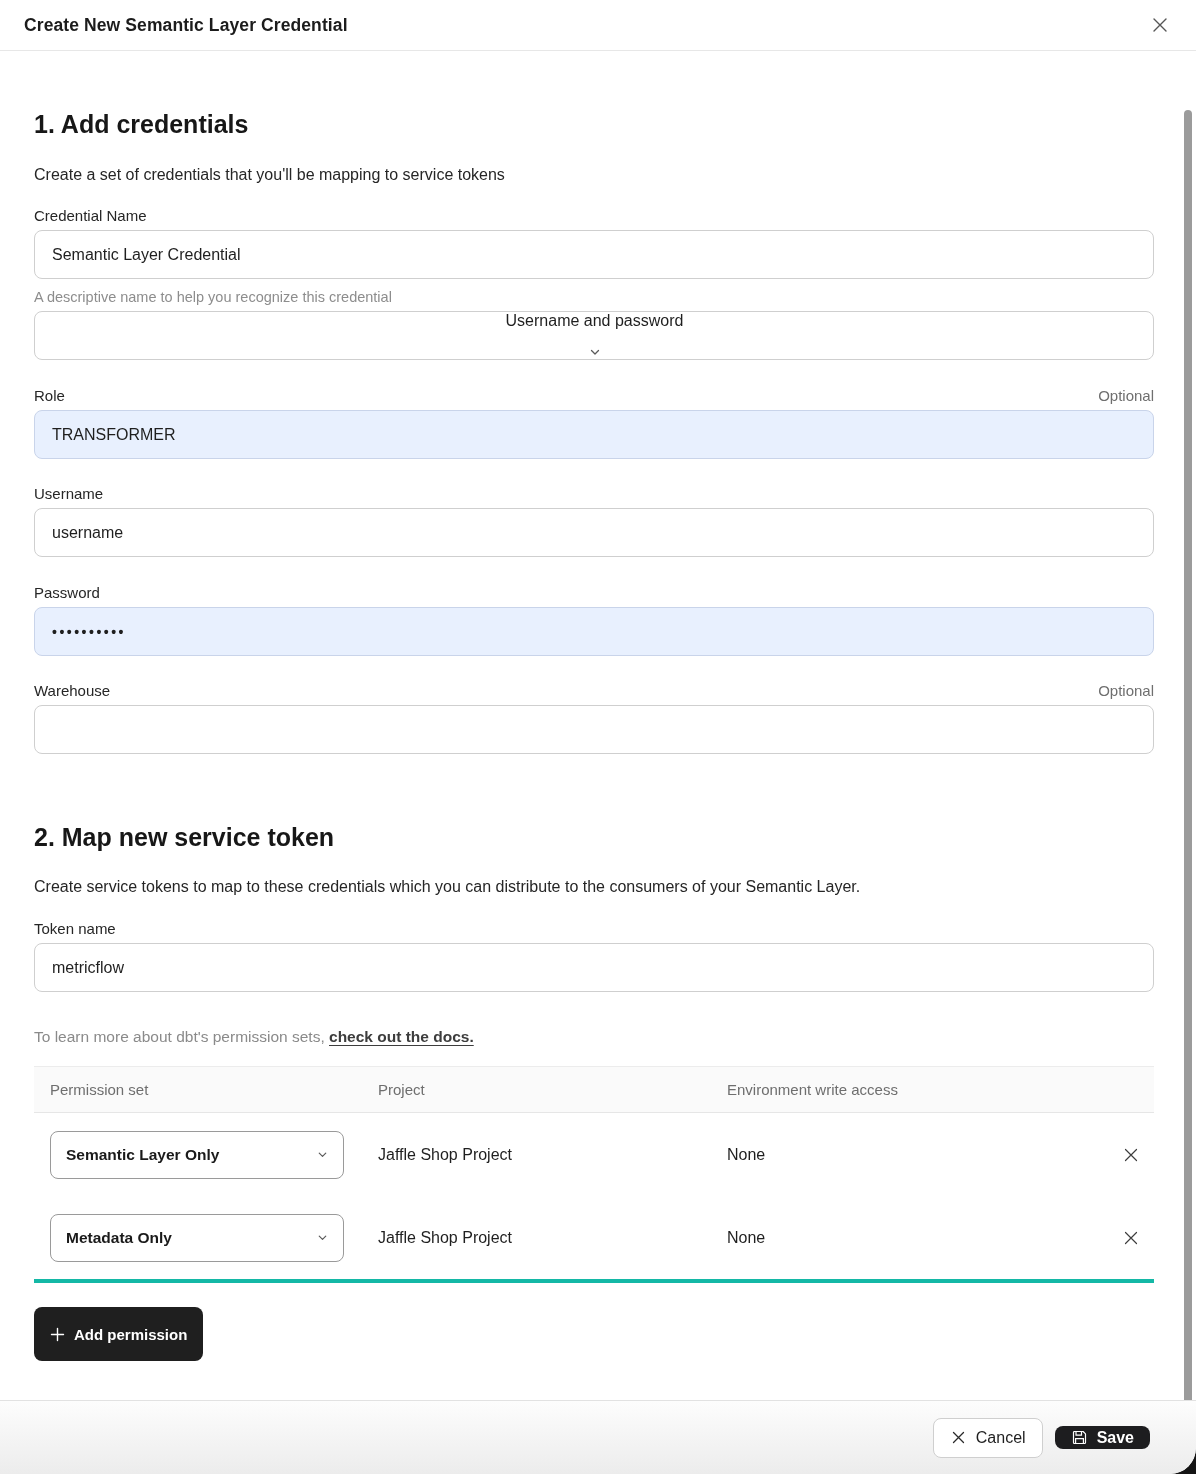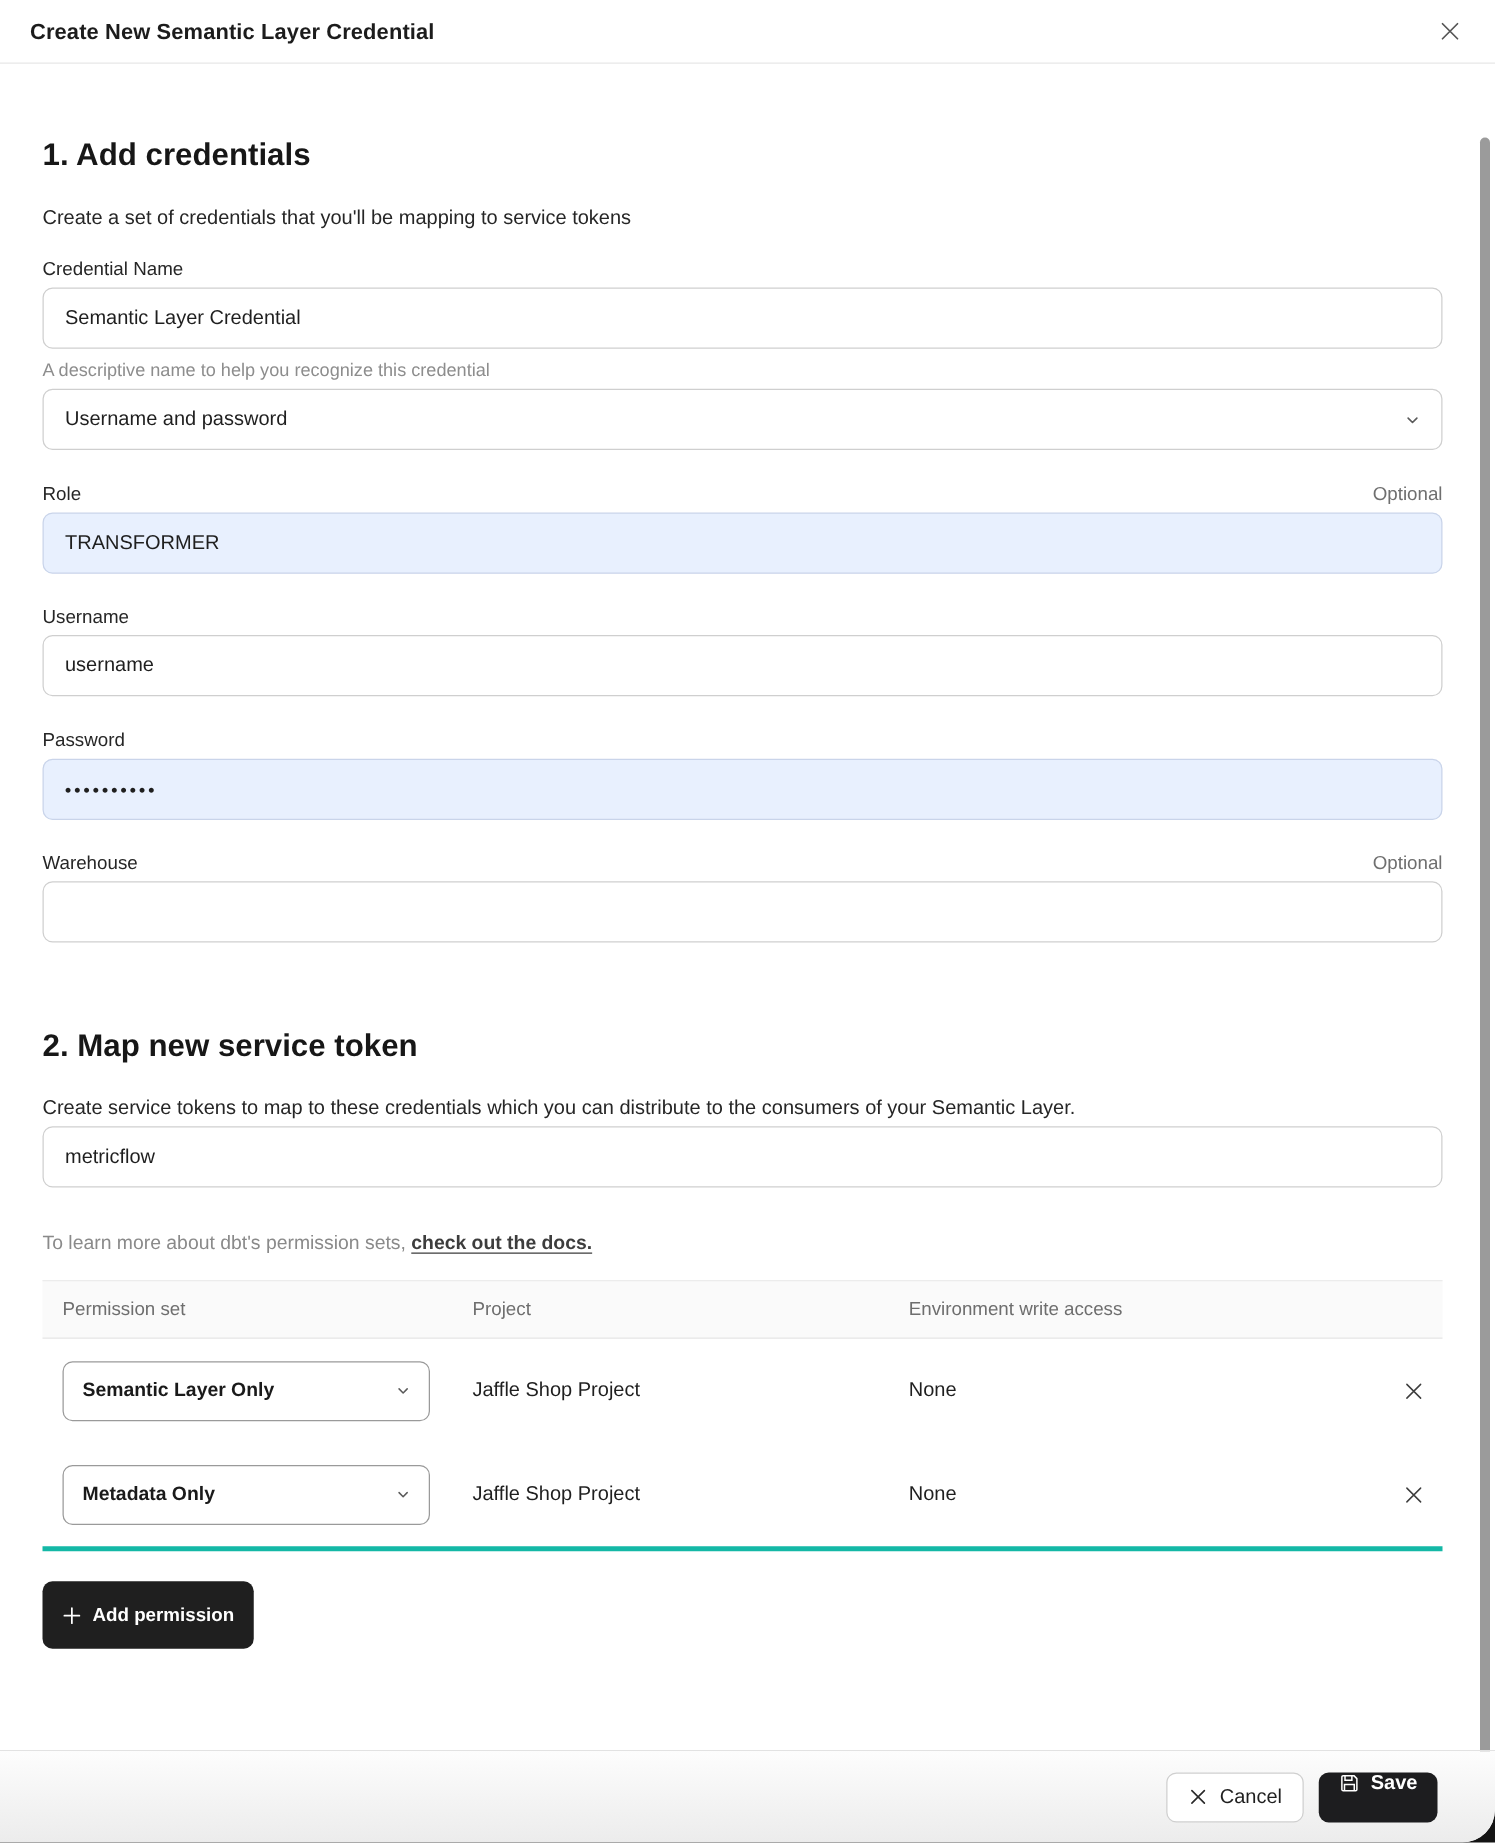"Username and password" .select-box { flex-direction: none -> column }
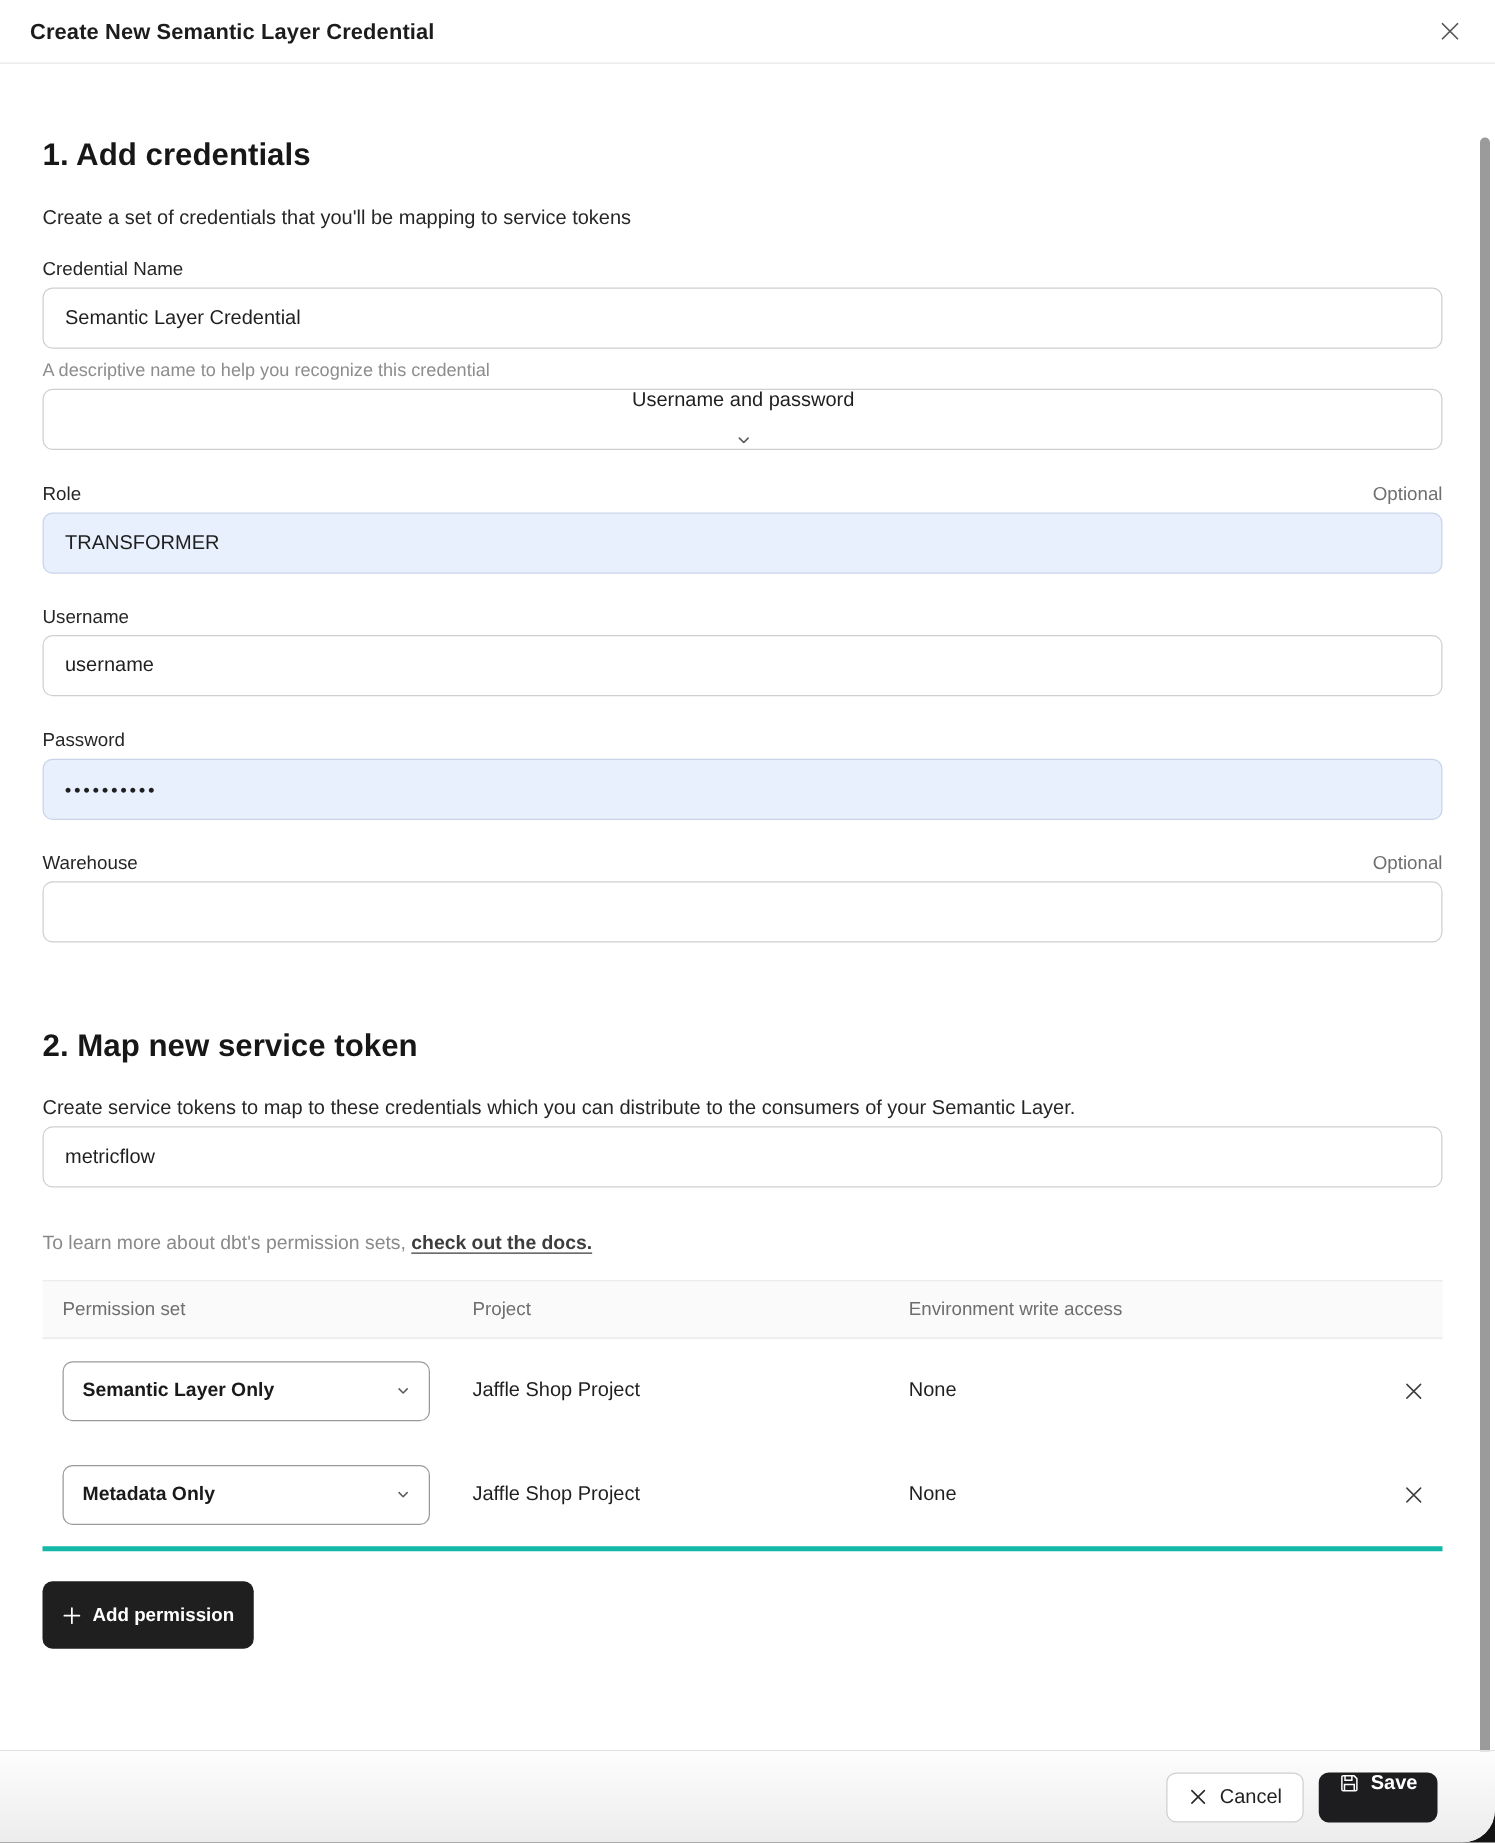"Token name" div.label-row { html: none -> <div> <span>Token name</span> </div> }
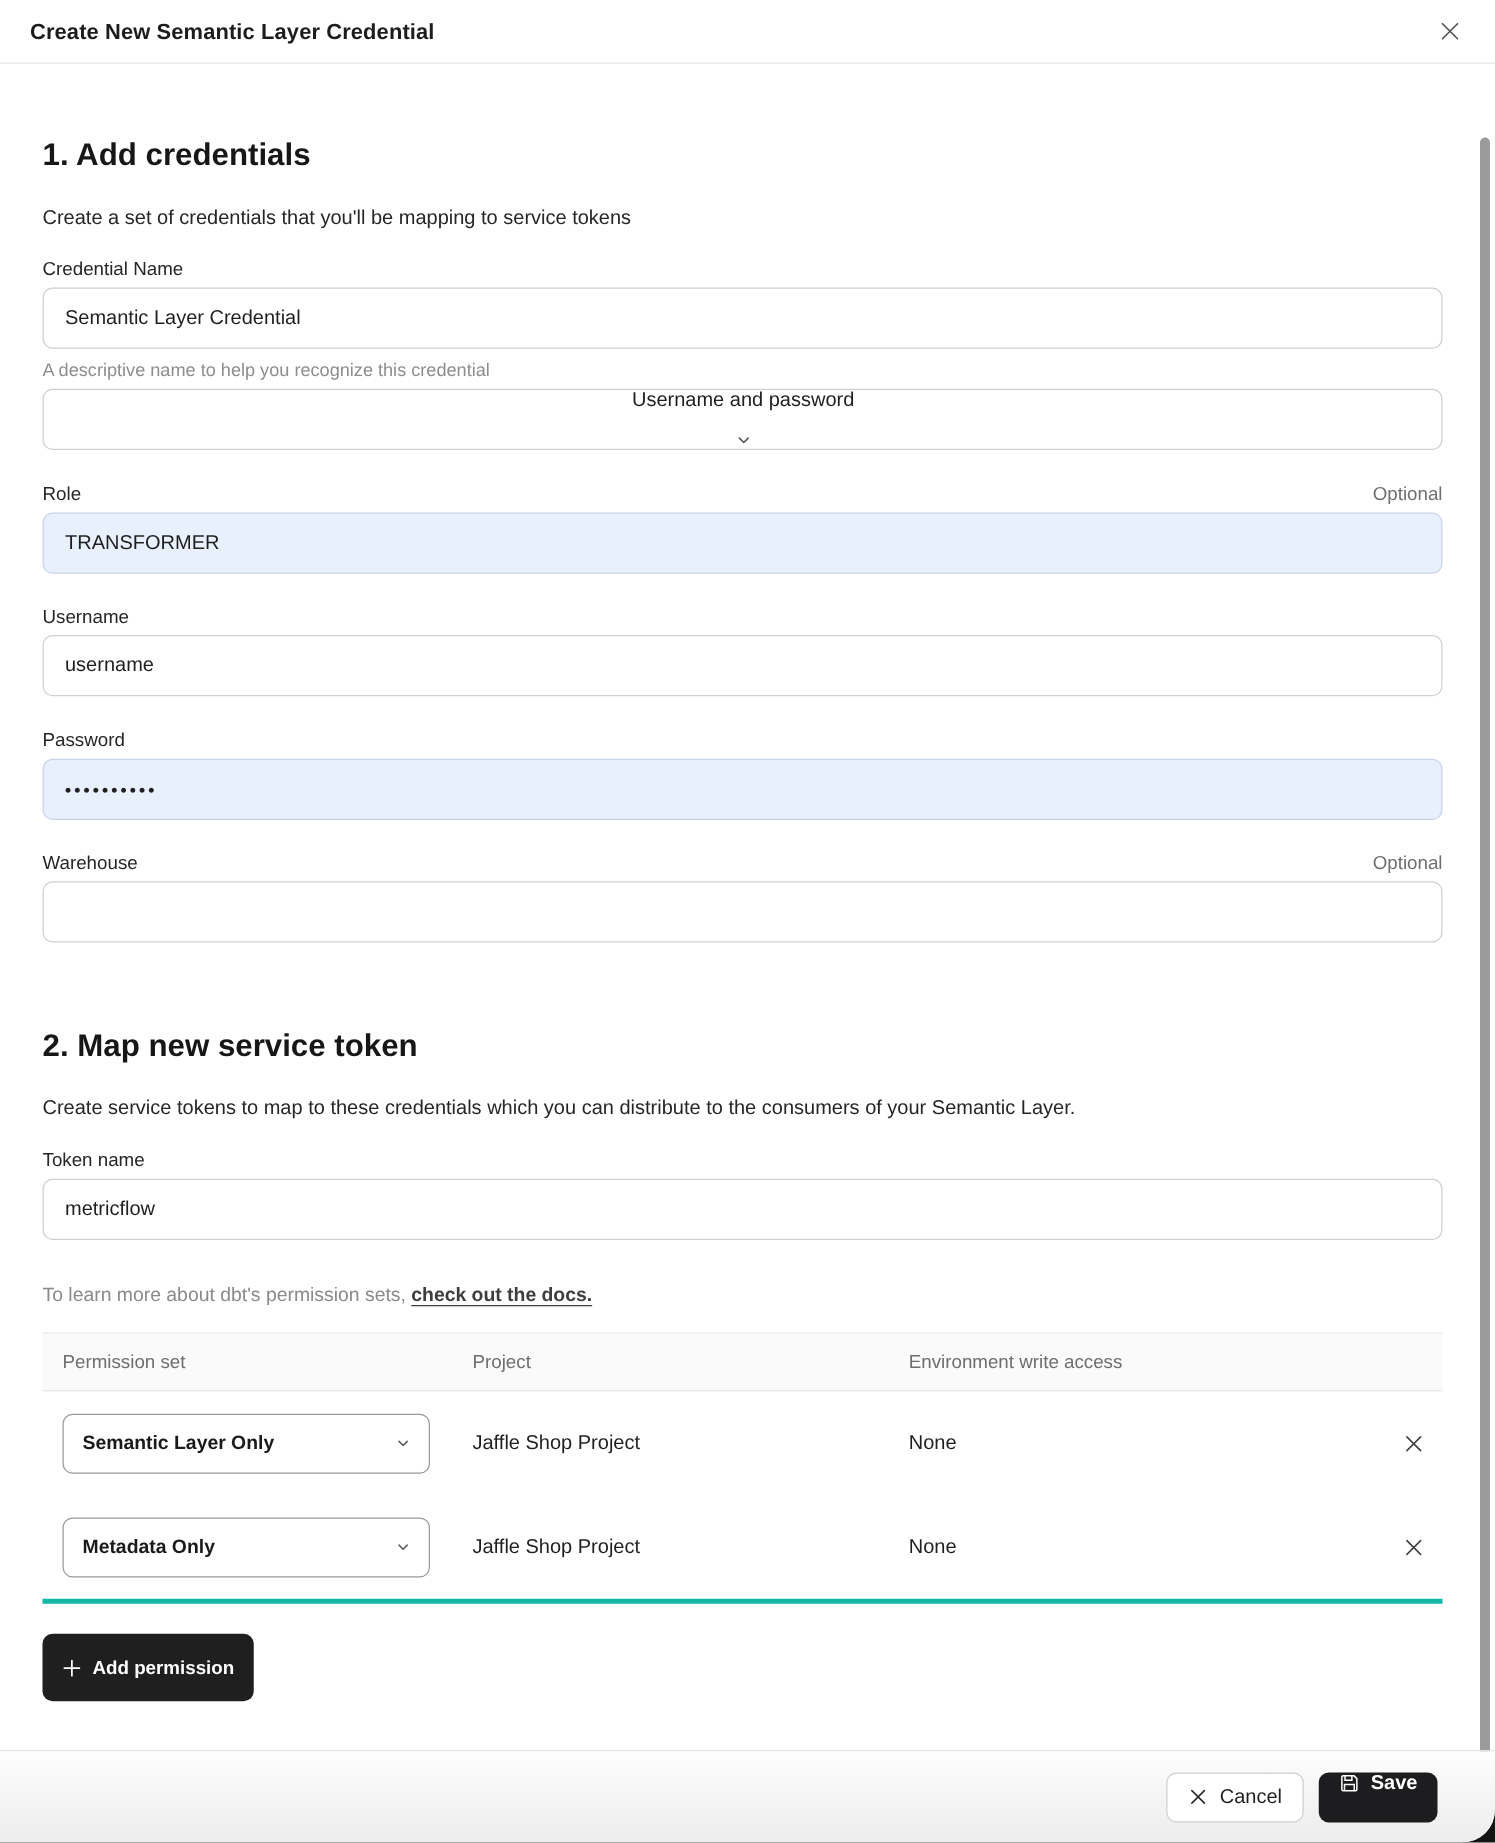"Save" .save-btn { align-items: none -> center; height: 40px -> 23px }
